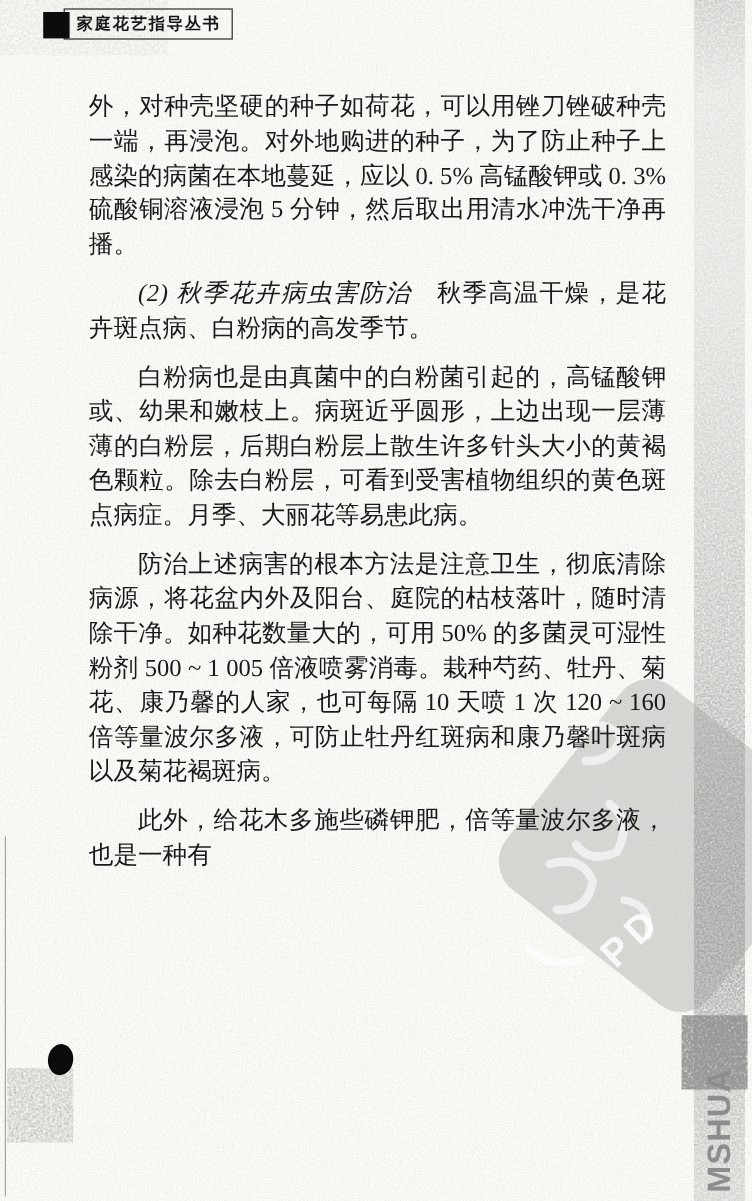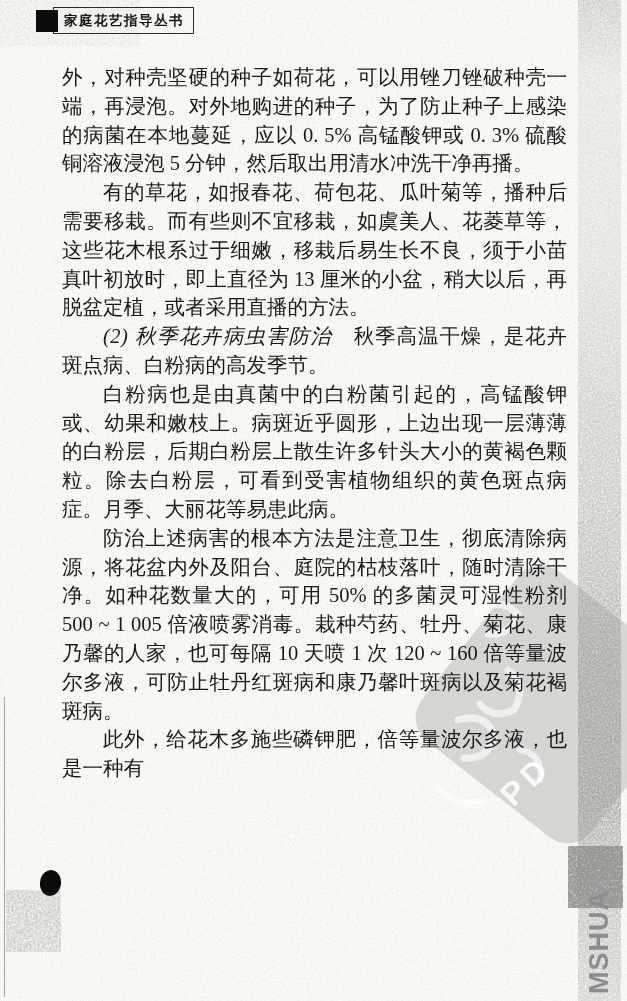"外，对种壳坚硬的种子如荷花，可以用锉刀锉破种壳一端，再浸泡。对外地购进的种子，为" .para { margin: 0 -> 12px }
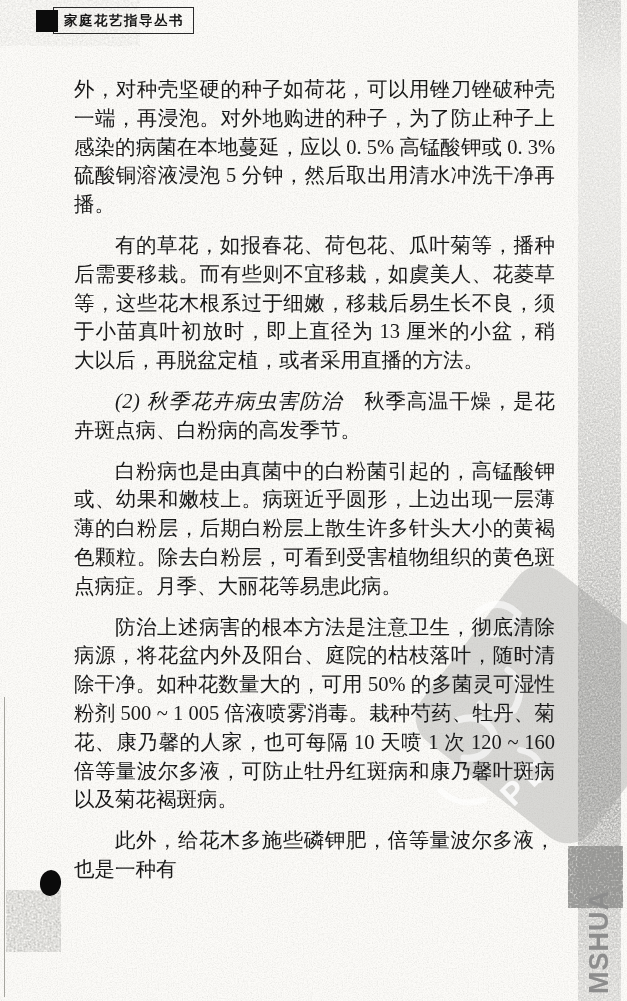"有的草花，如报春花、荷包花、瓜叶菊等，播种后需要移栽。而有些则不宜移栽，如虞美人" p.para { html: <p>有的草花，如报春花、荷包花、瓜叶菊等，播种后需要移栽。而有些则不宜移栽，如虞美人、花菱草等，这些花木根系过于细嫩，移栽后易生长不良，须于小苗真叶初放时，即上直径为 13 厘米的小盆，稍大以后，再脱盆定植，或者采用直播的方法。</p> -> none }
